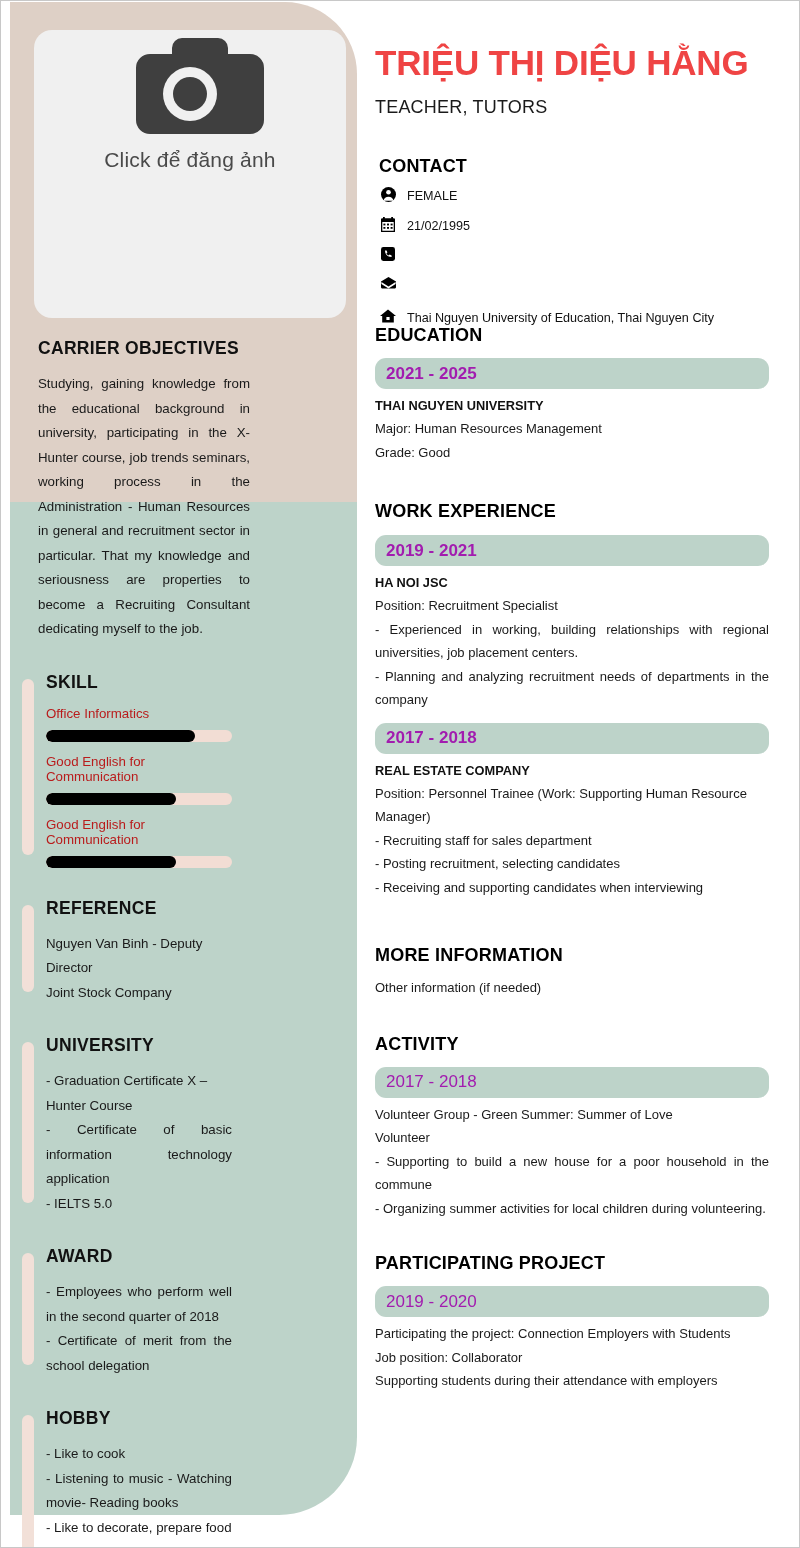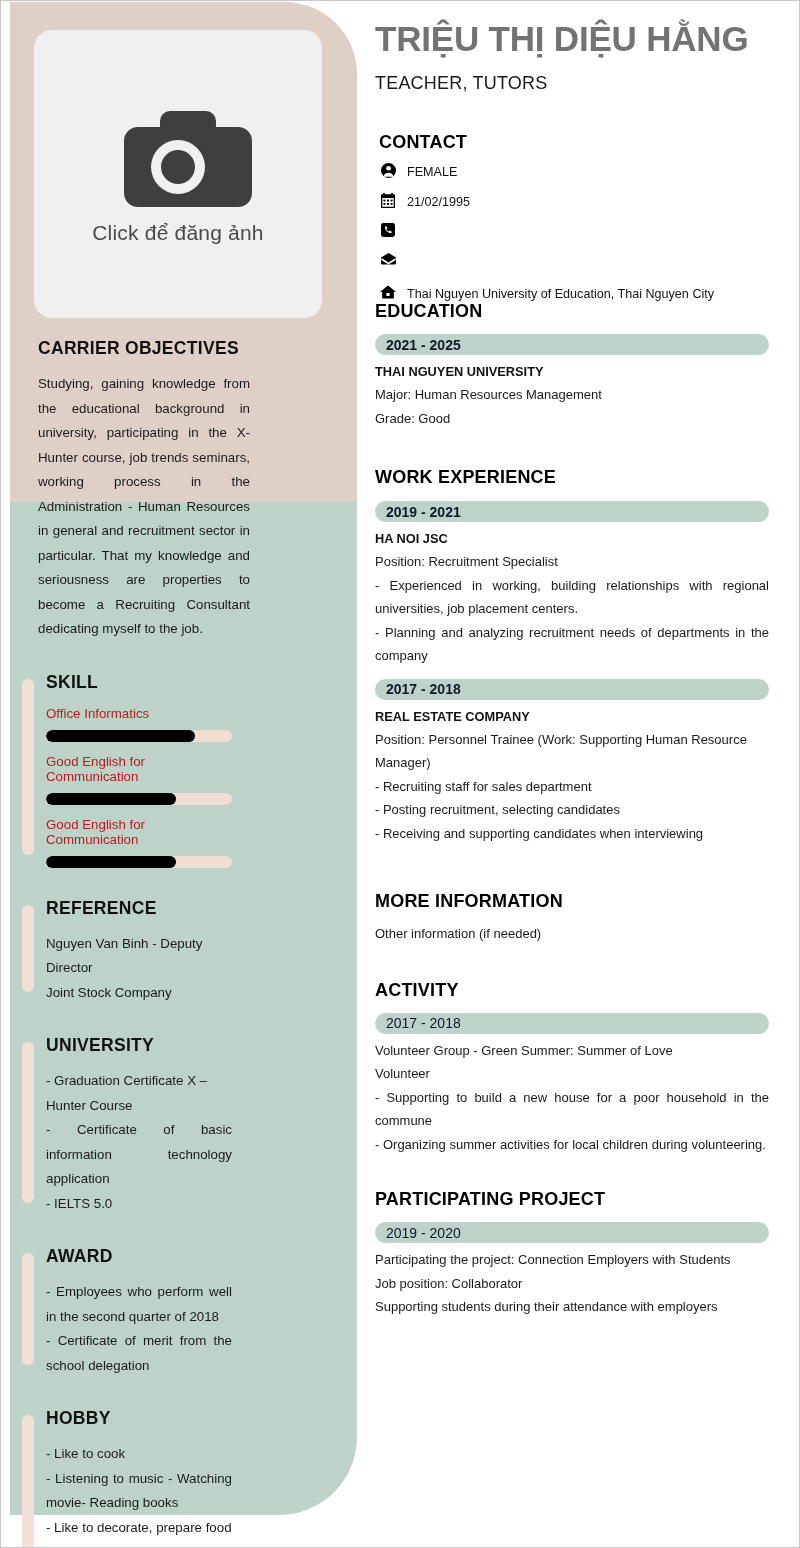"TRIỆU THỊ DIỆU HẰNG" .name { color: #737373 -> #ef4444; margin-top: 16px -> 40px }
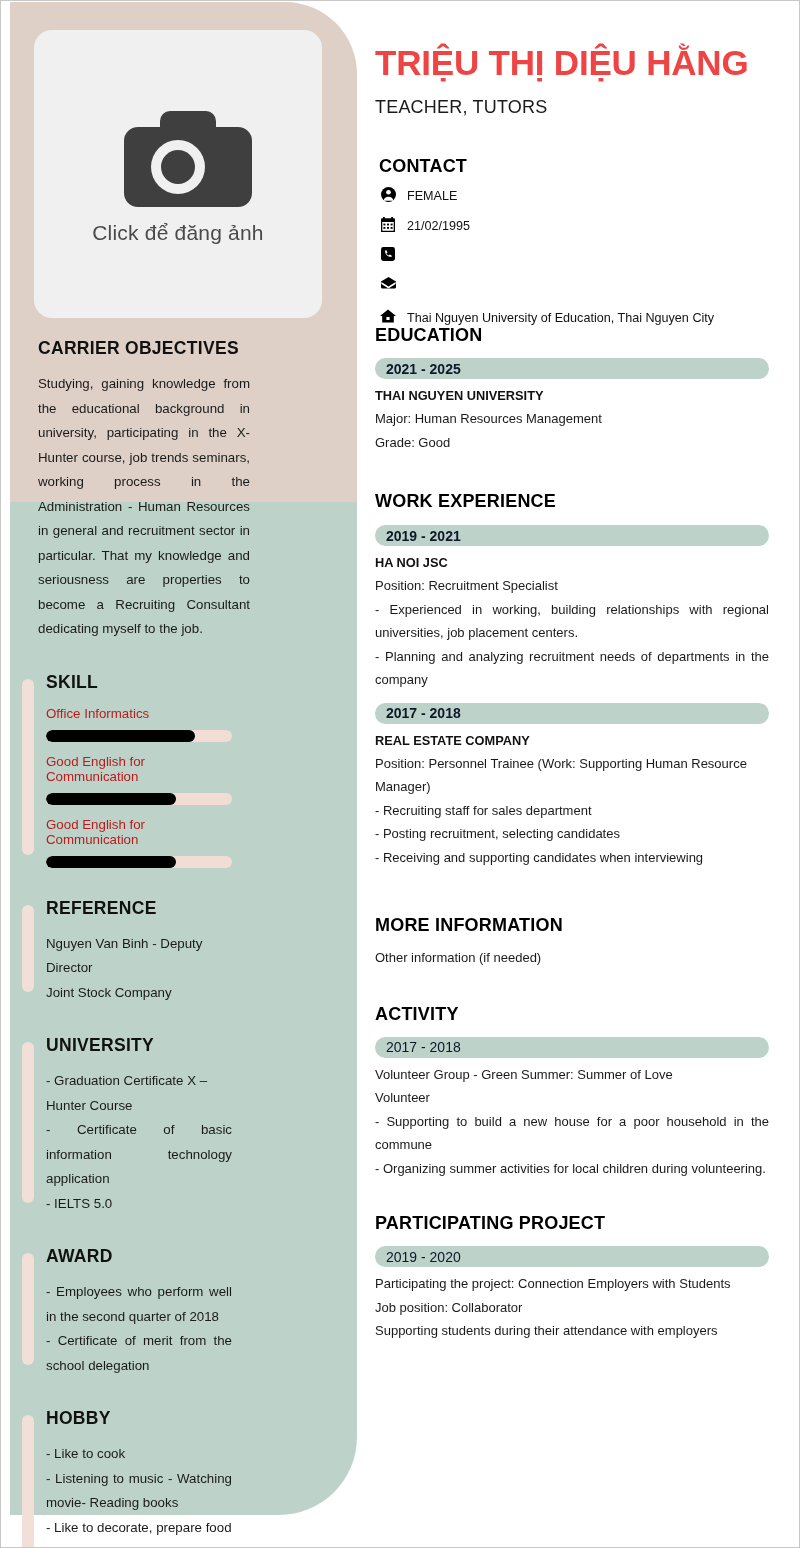"Click để đăng ảnh" .photo-box { justify-content: center -> none; width: 288px -> 312px }
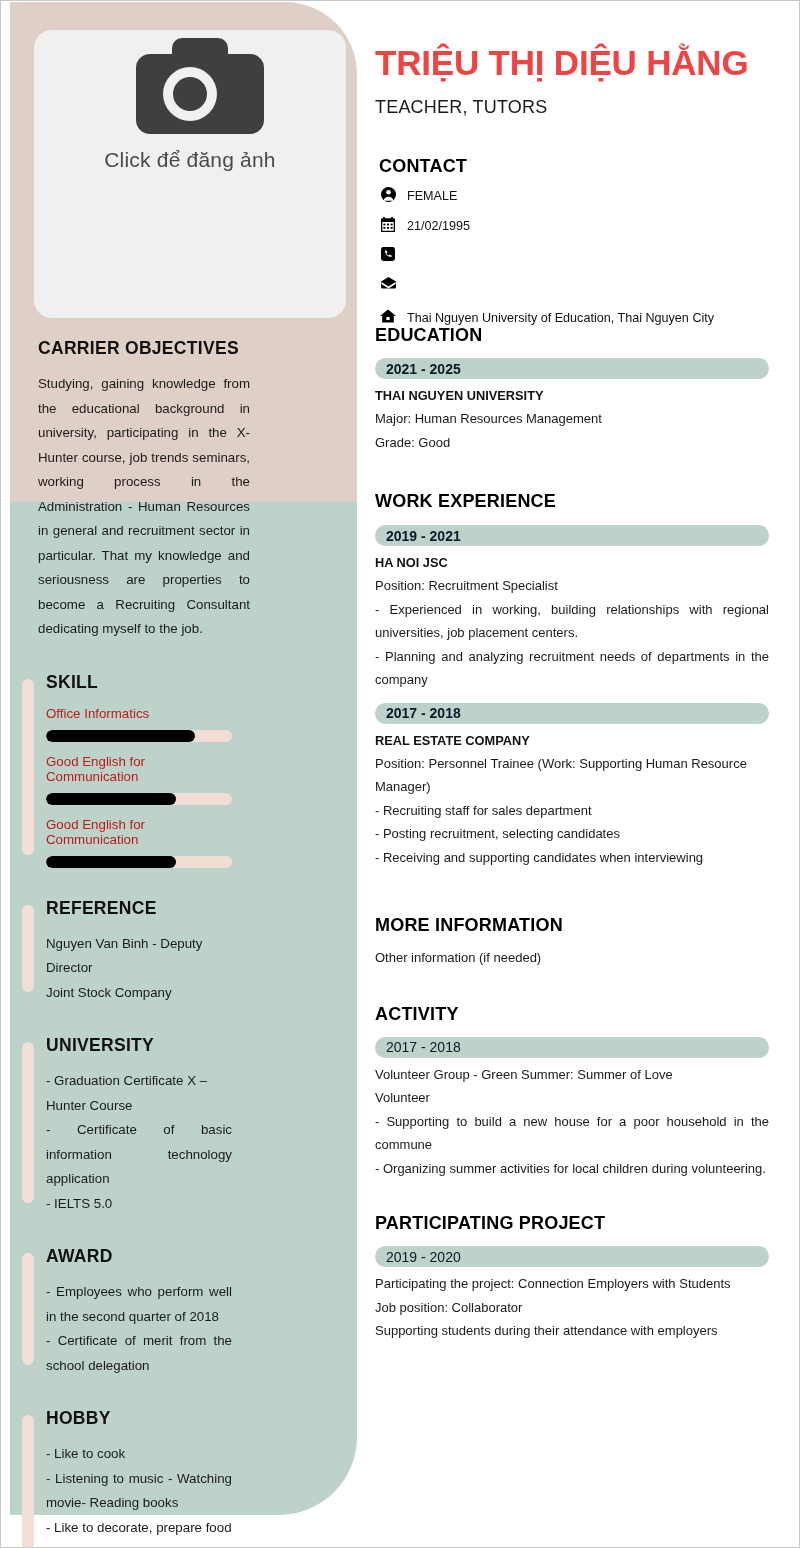"2021 - 2025" .badge { color: #0f172a -> #a21caf; font-size: 14px -> 17px; height: 21px -> 31px }
